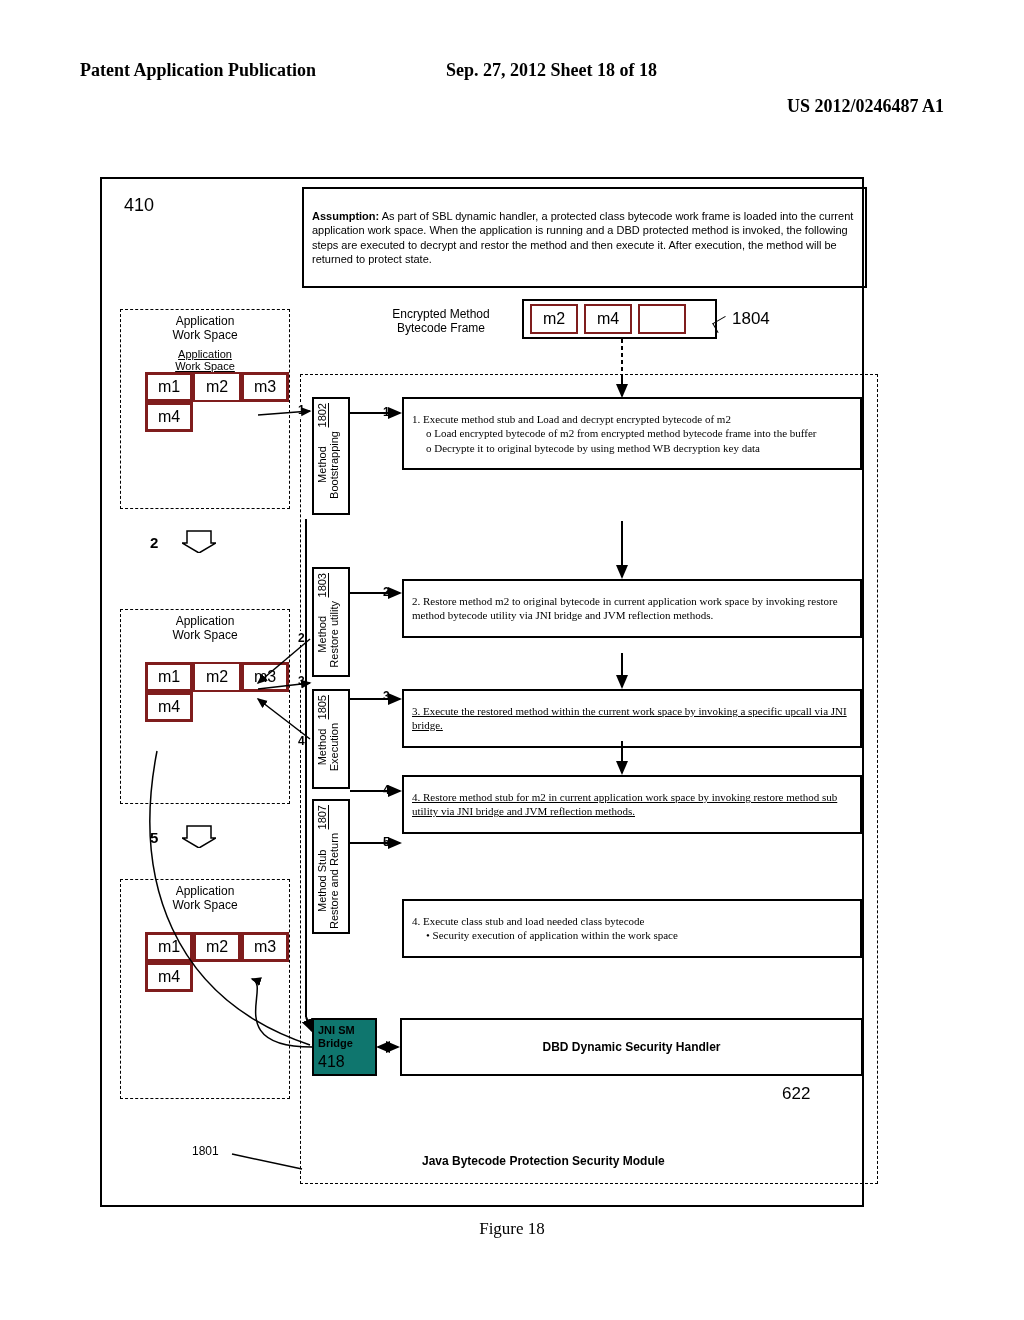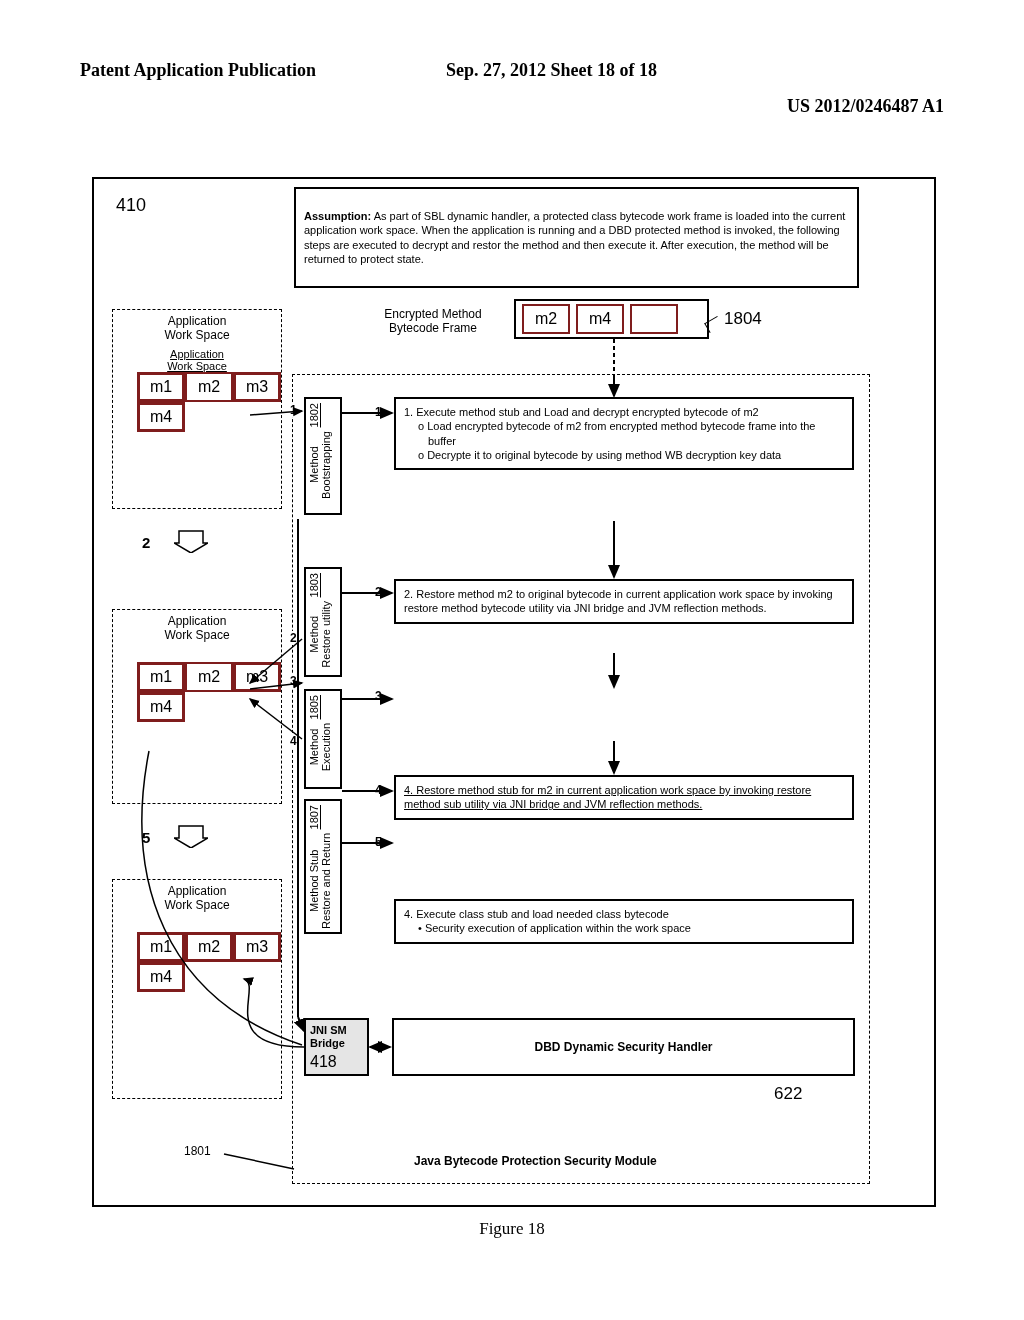"410" .diagram { margin-left: 12px -> 20px; width: 844px -> 764px }
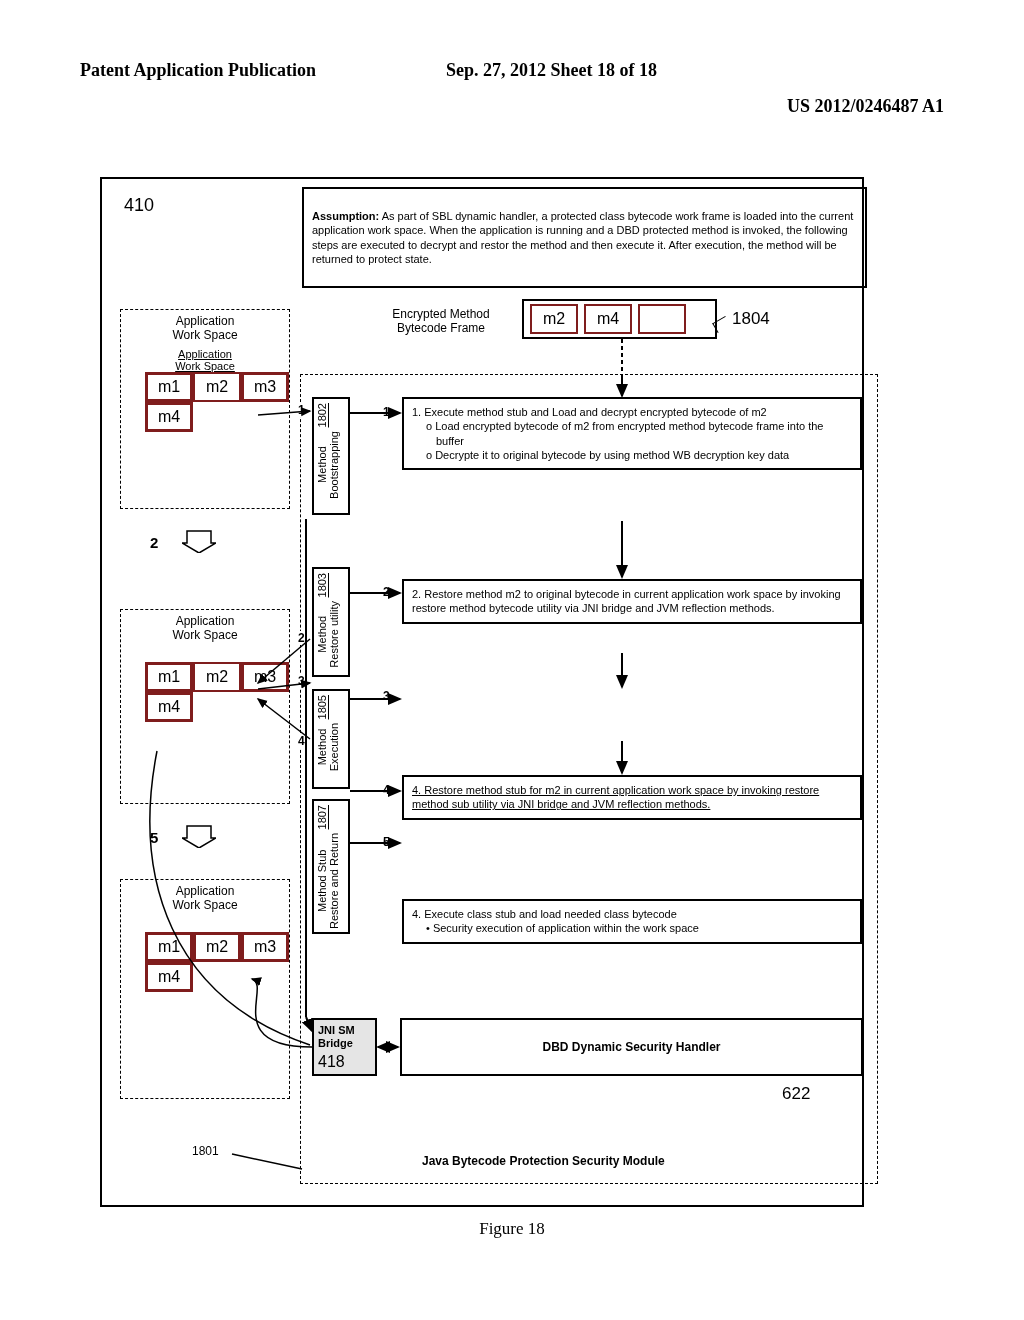"1. Execute method stub and" .step-box { font-family: none -> Liberation Serif, serif; padding: 6px 8px -> 13px 8px }
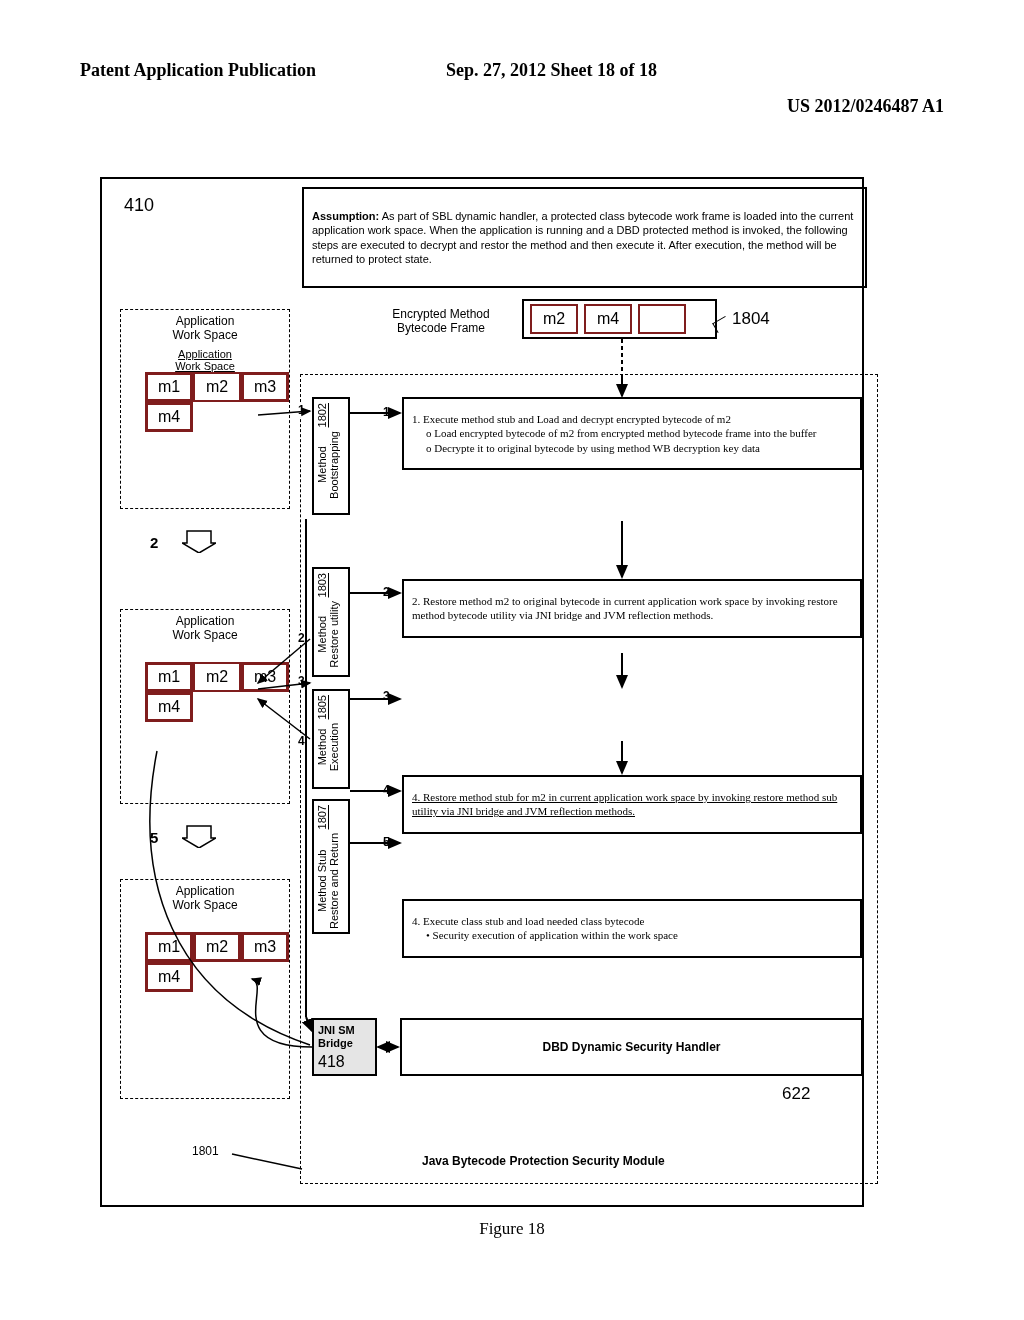"3. Execute the restored method" div.step-box { html: none -> <div> <span>3. Execute the restored method within the current work space by invoking a specific upcall via JNI bridge.</span> </div> }
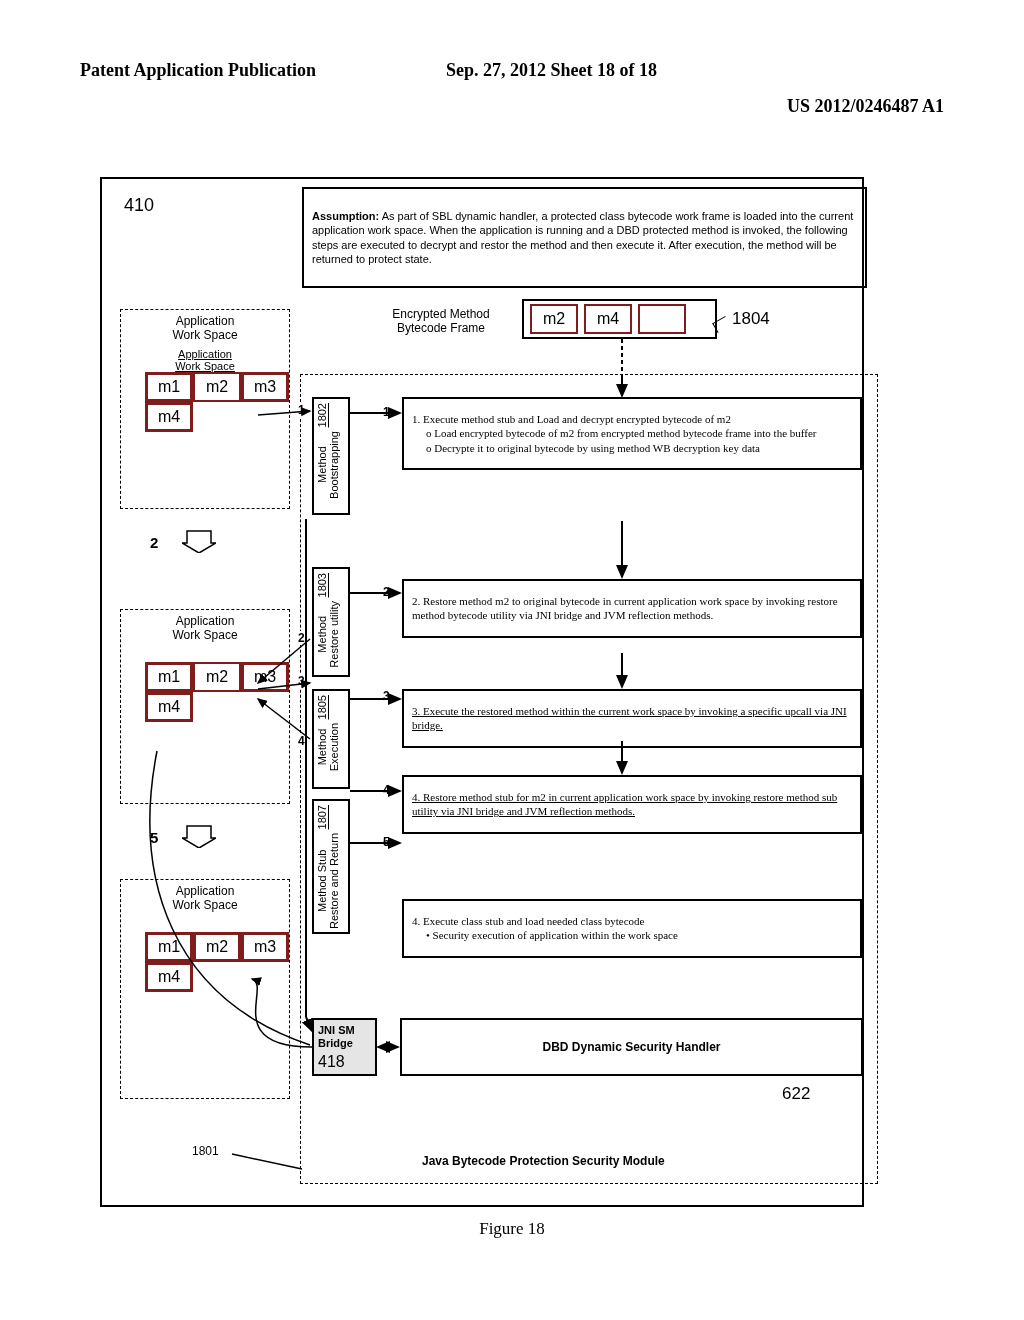"JNI SM" .jni-box { background: #e5e5e5 -> #0f766e }
